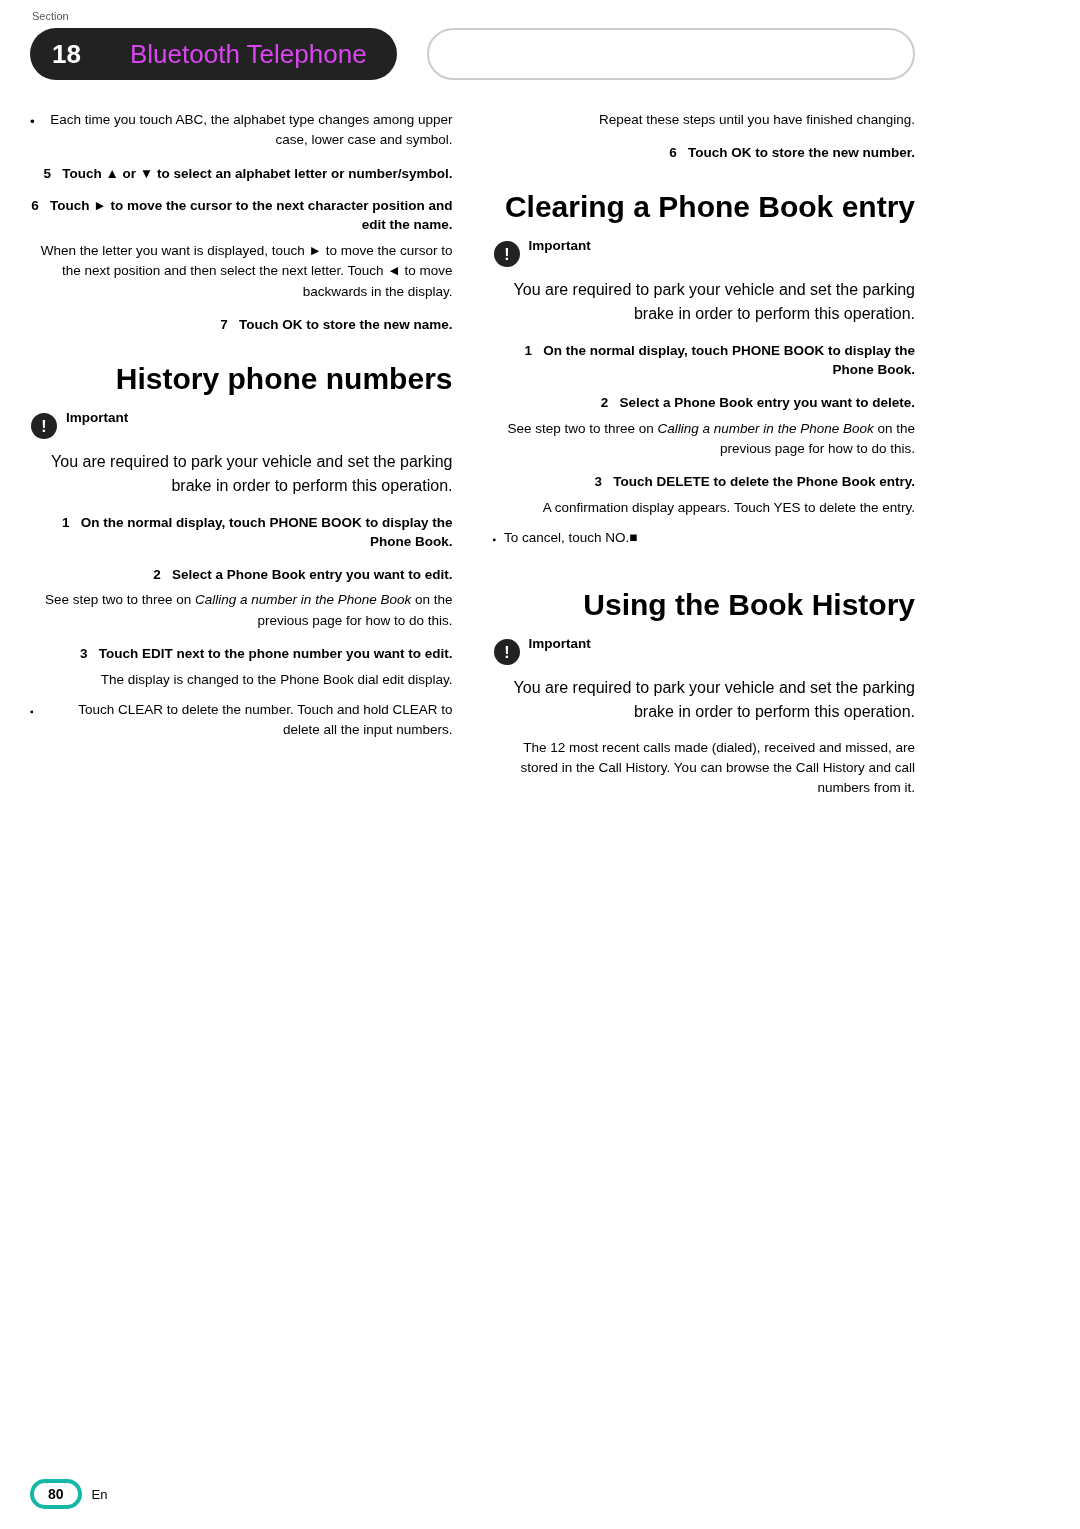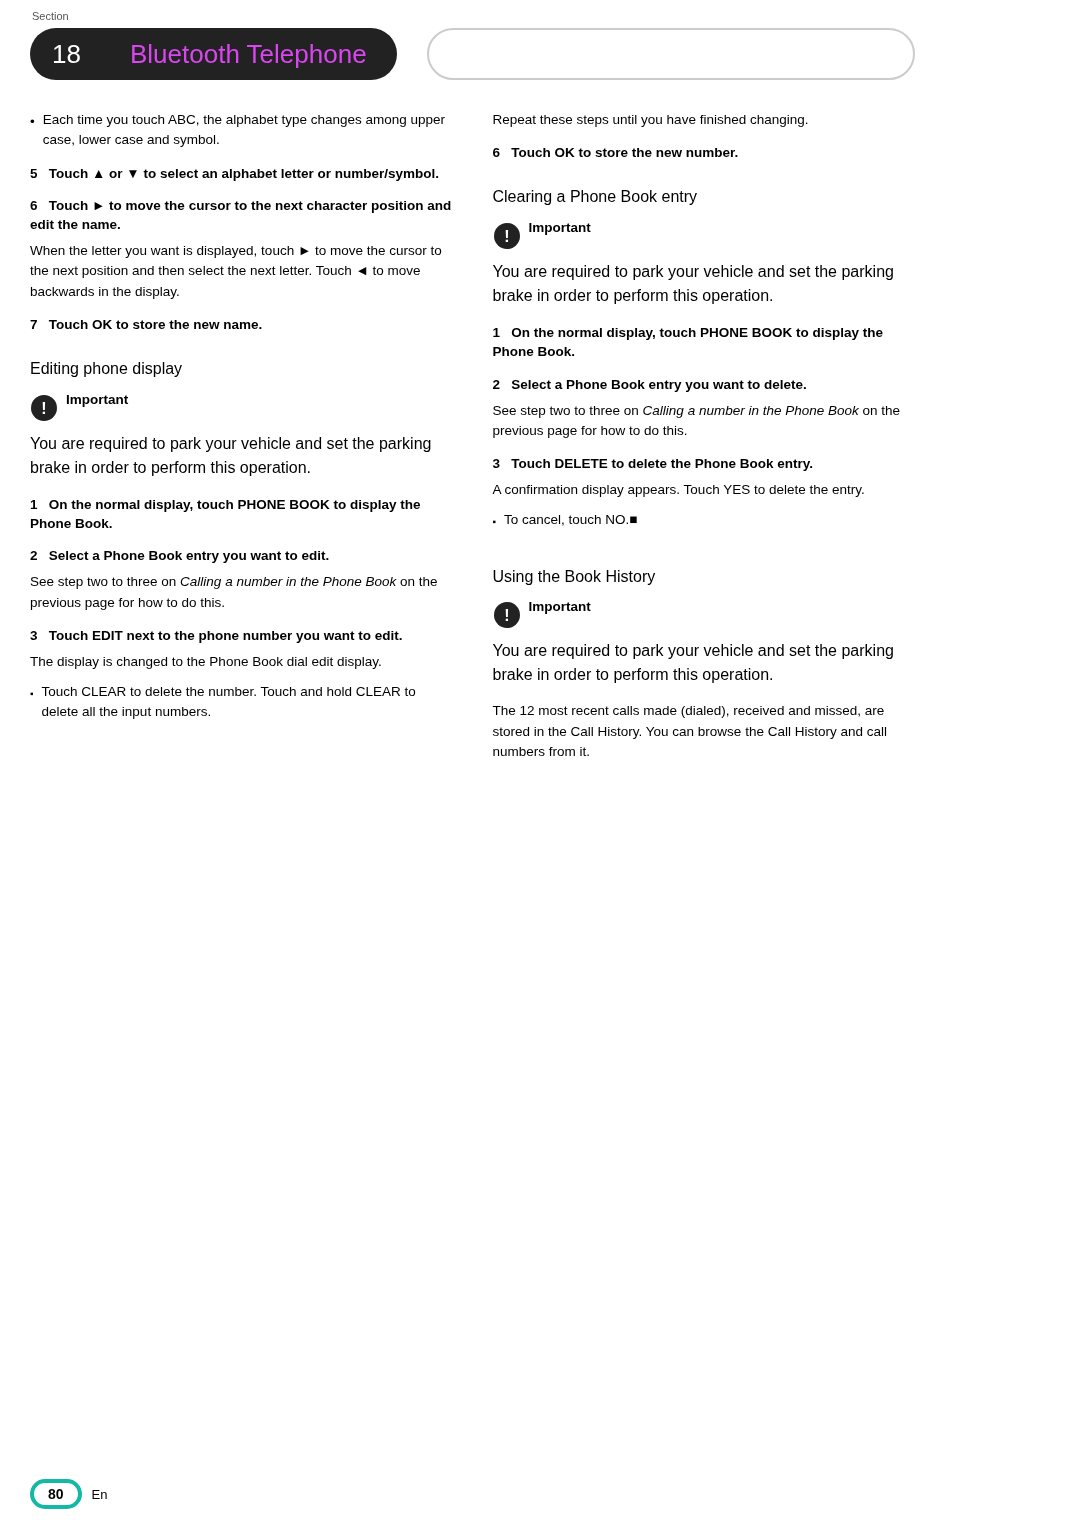"Section" .page { text-align: none -> right }
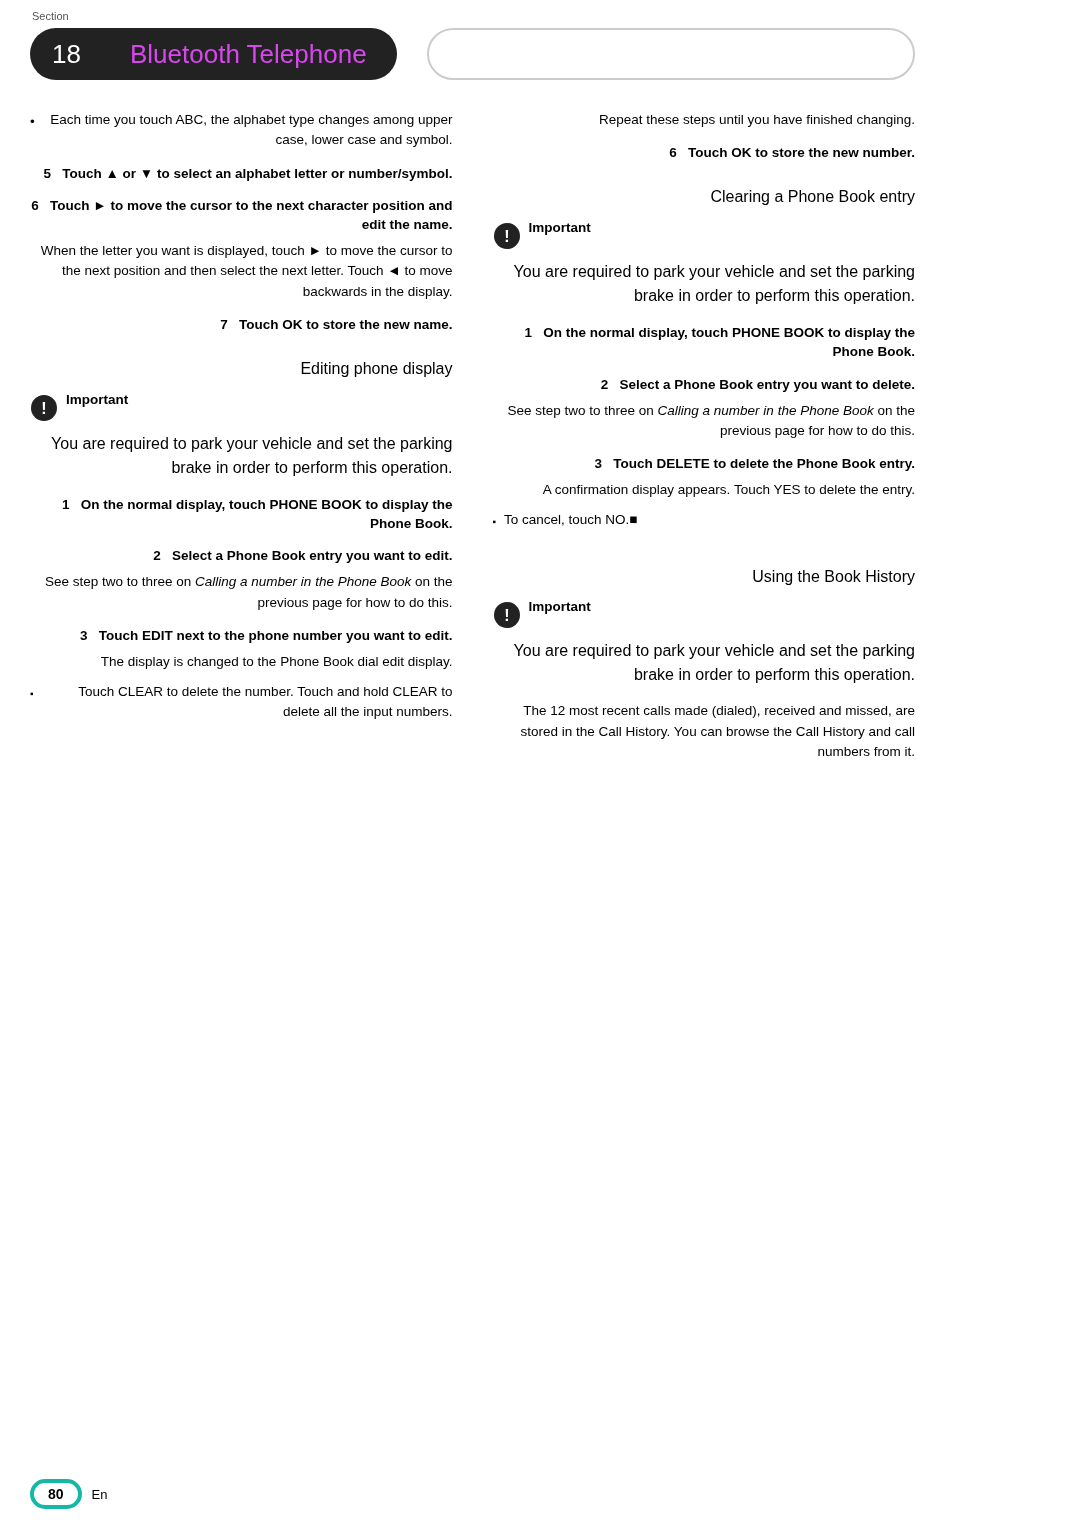"18" .section-badge { font-weight: normal -> bold }
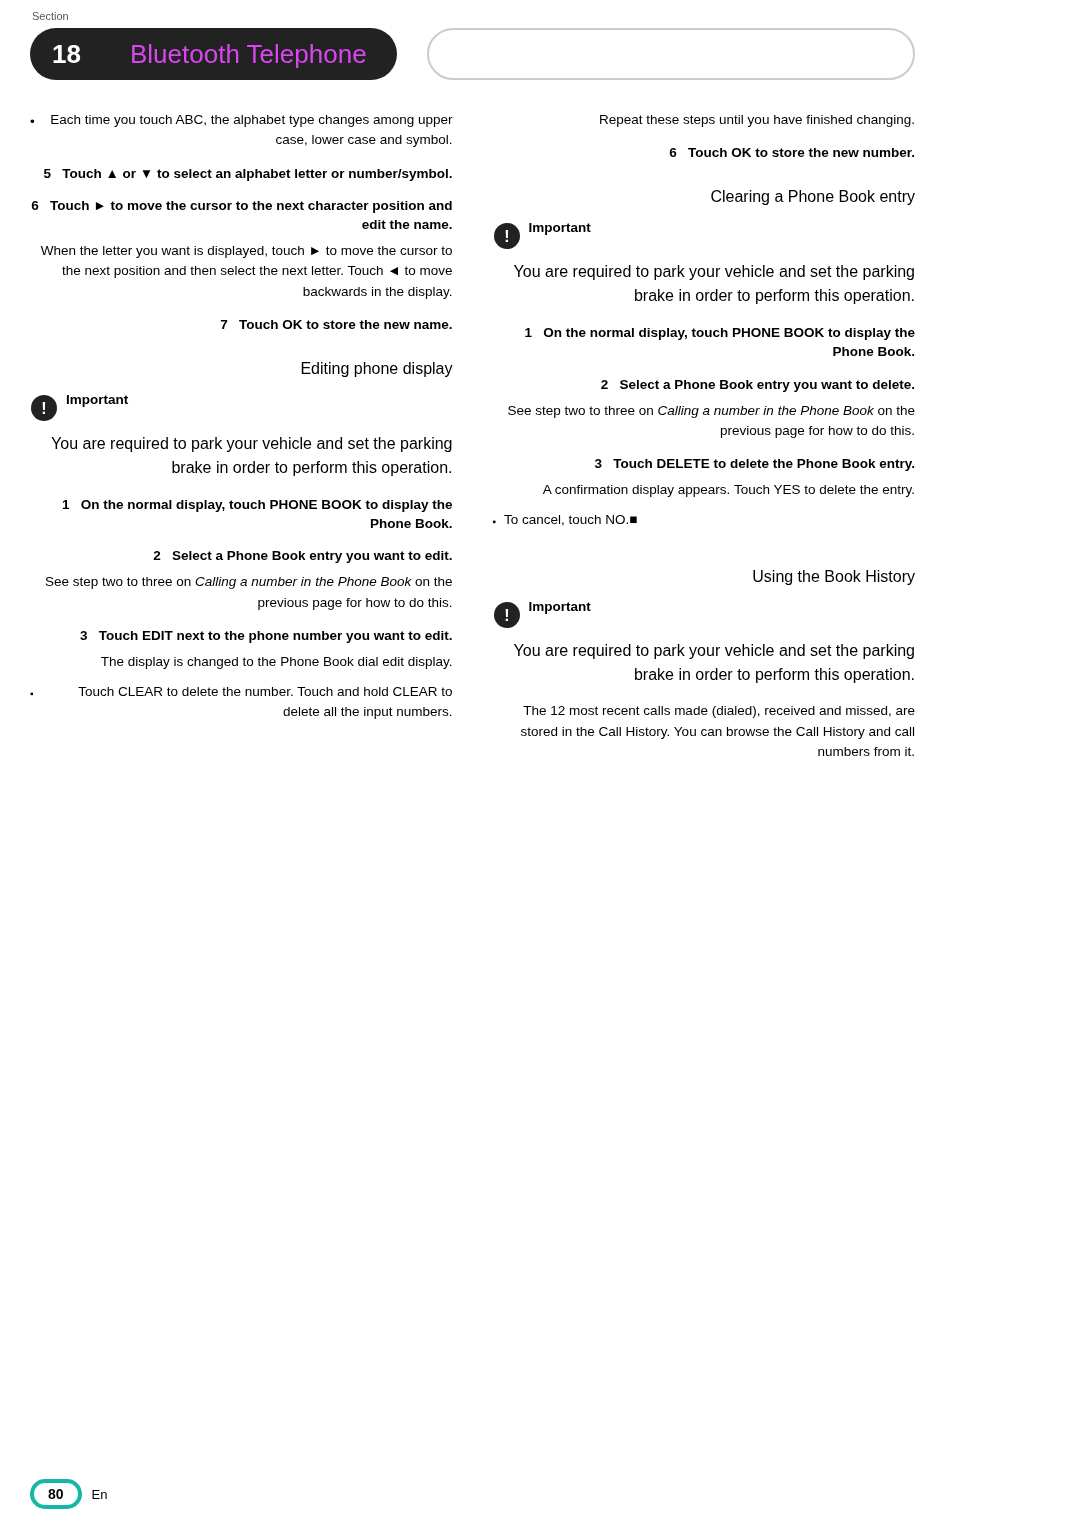"Clearing a Phone Book entry" .section-heading { font-size: 16px -> 30px; font-weight: normal -> bold }
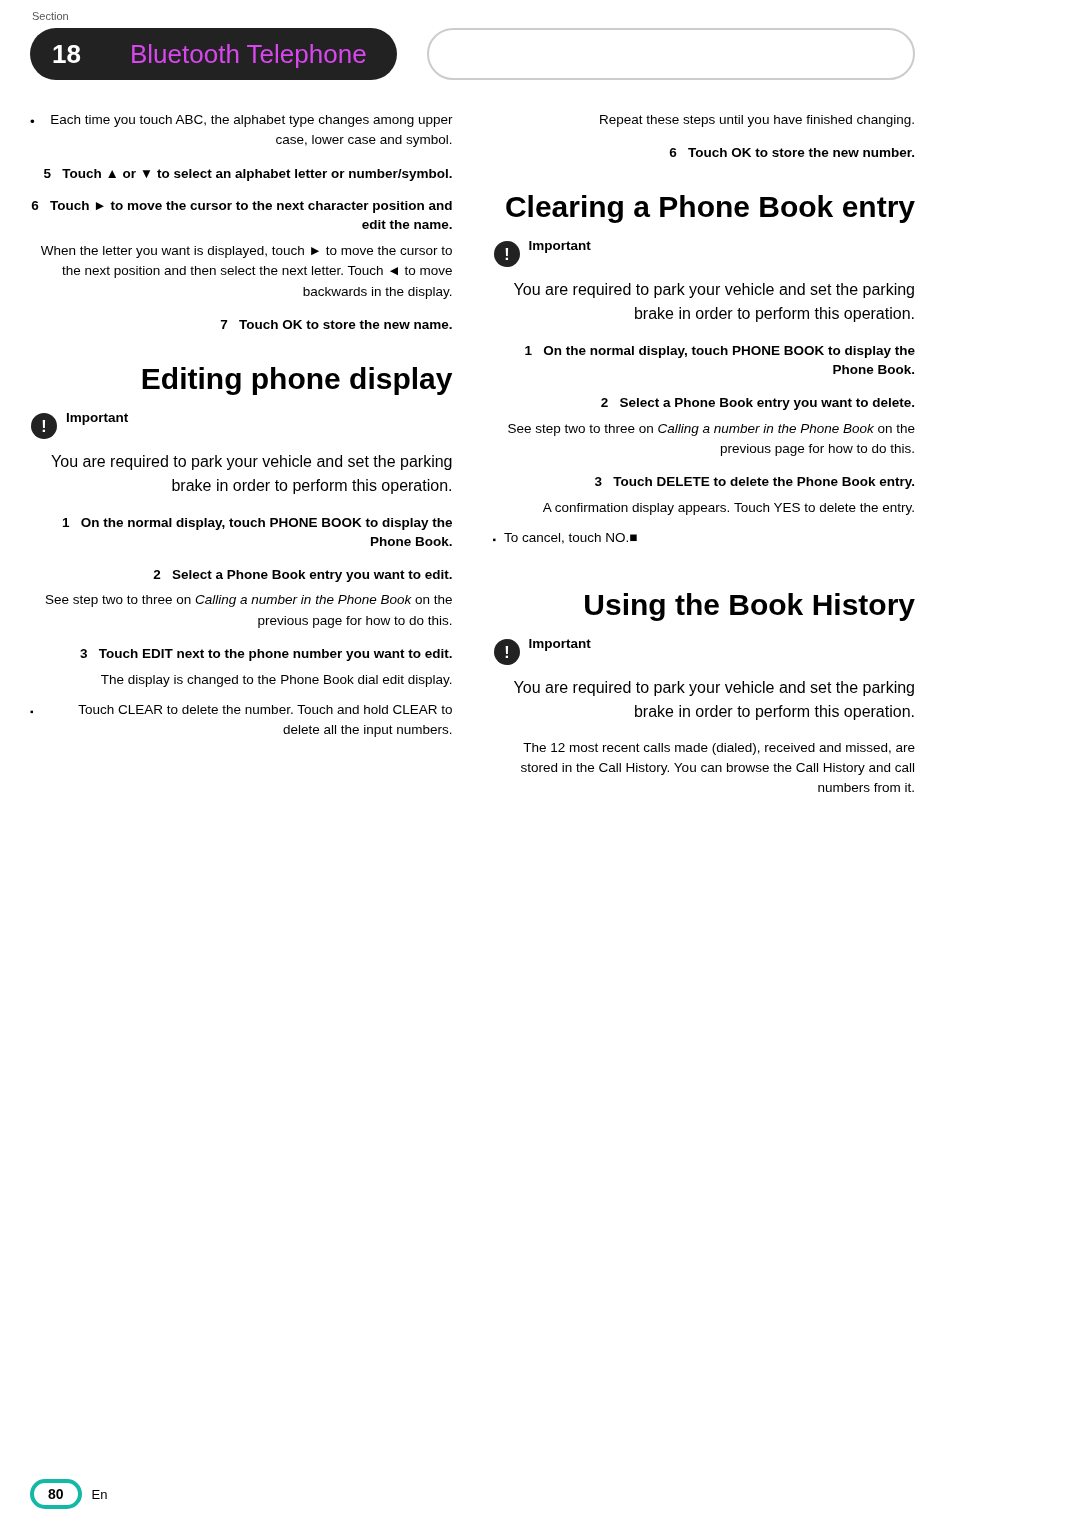"Editing phone display" div.section-heading { text: Editing phone display -> History phone numbers }
